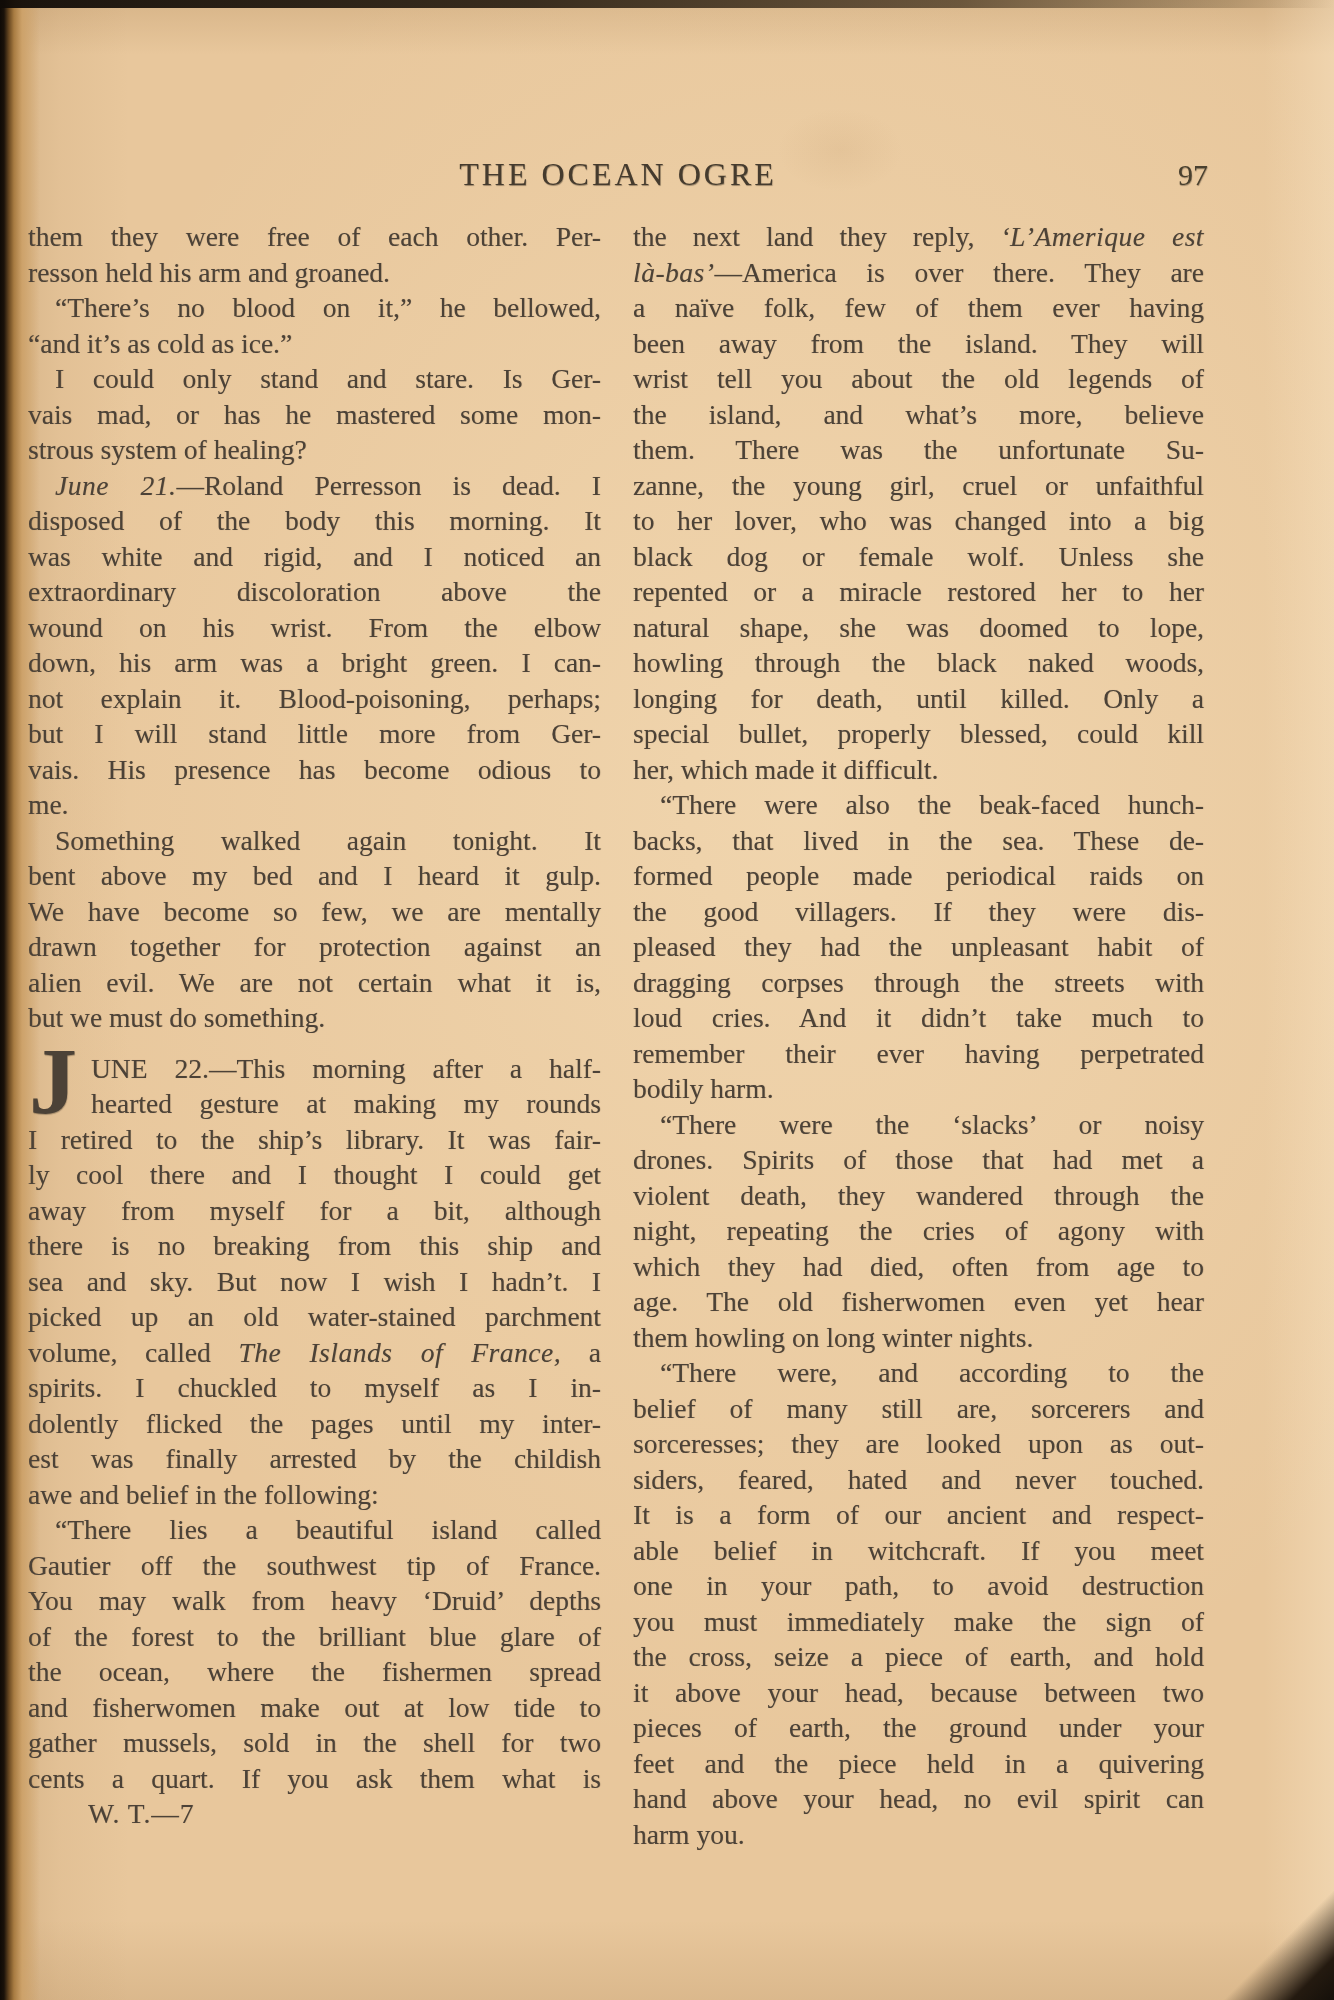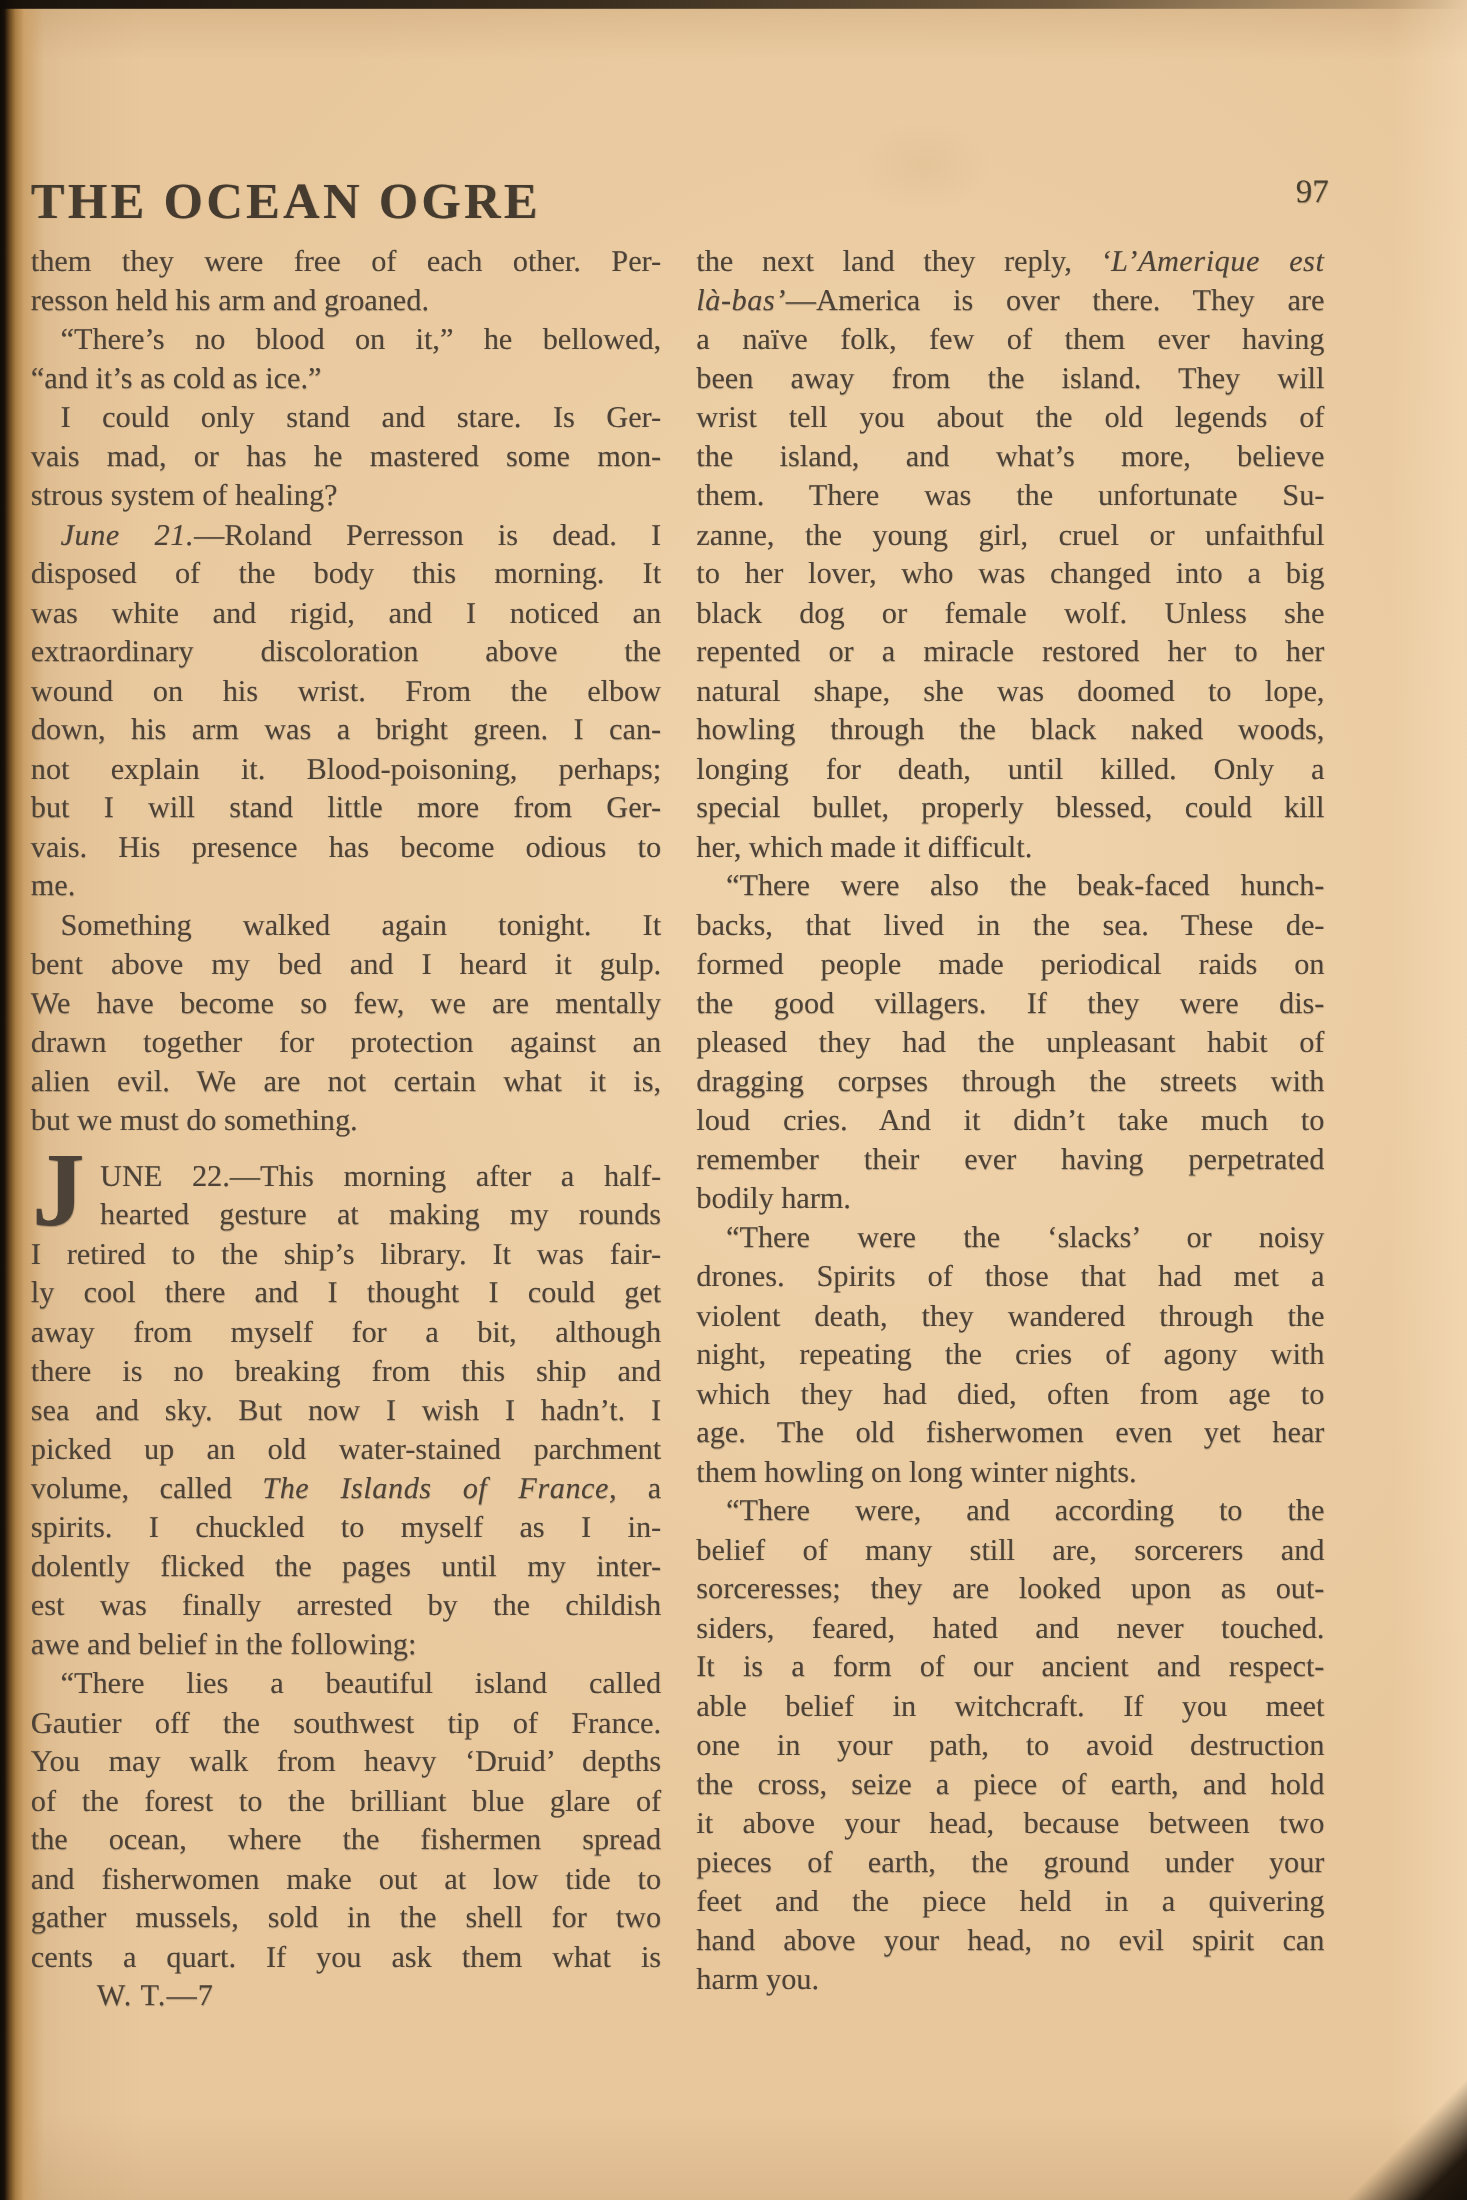"THE OCEAN OGRE" .head-title { font-size: 46px -> 32px; font-weight: 700 -> 400; text-align: left -> center }
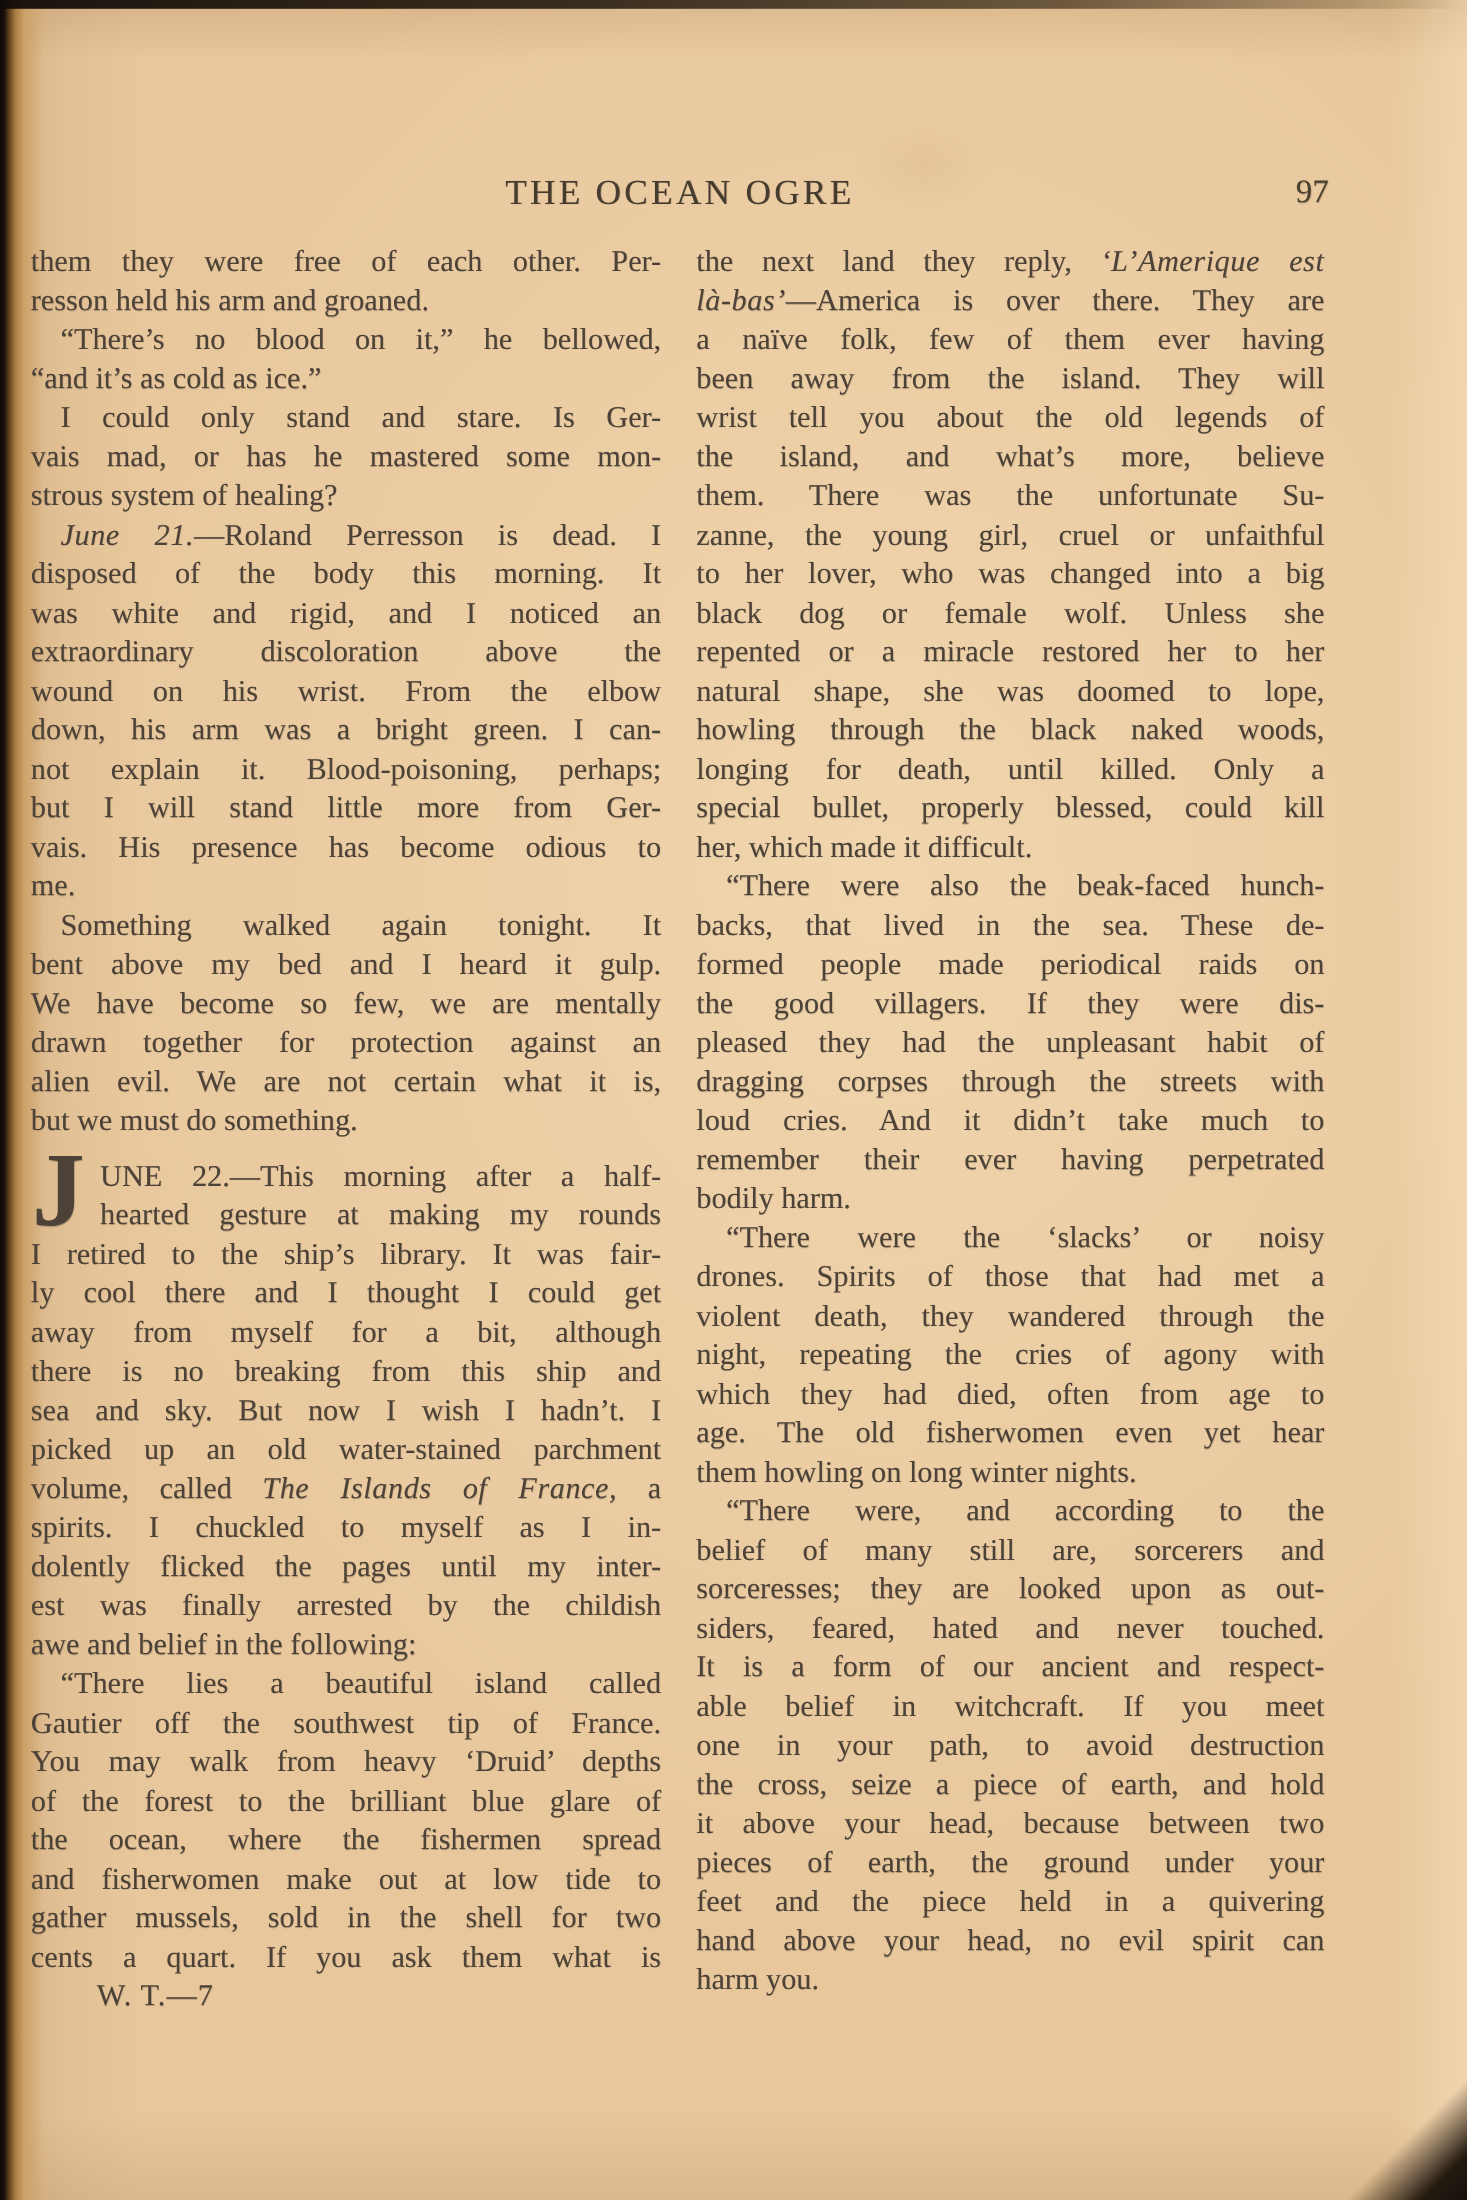"you must immediately make the" div.line { html: none -> <div>you must immediately make the sign of</div> }
